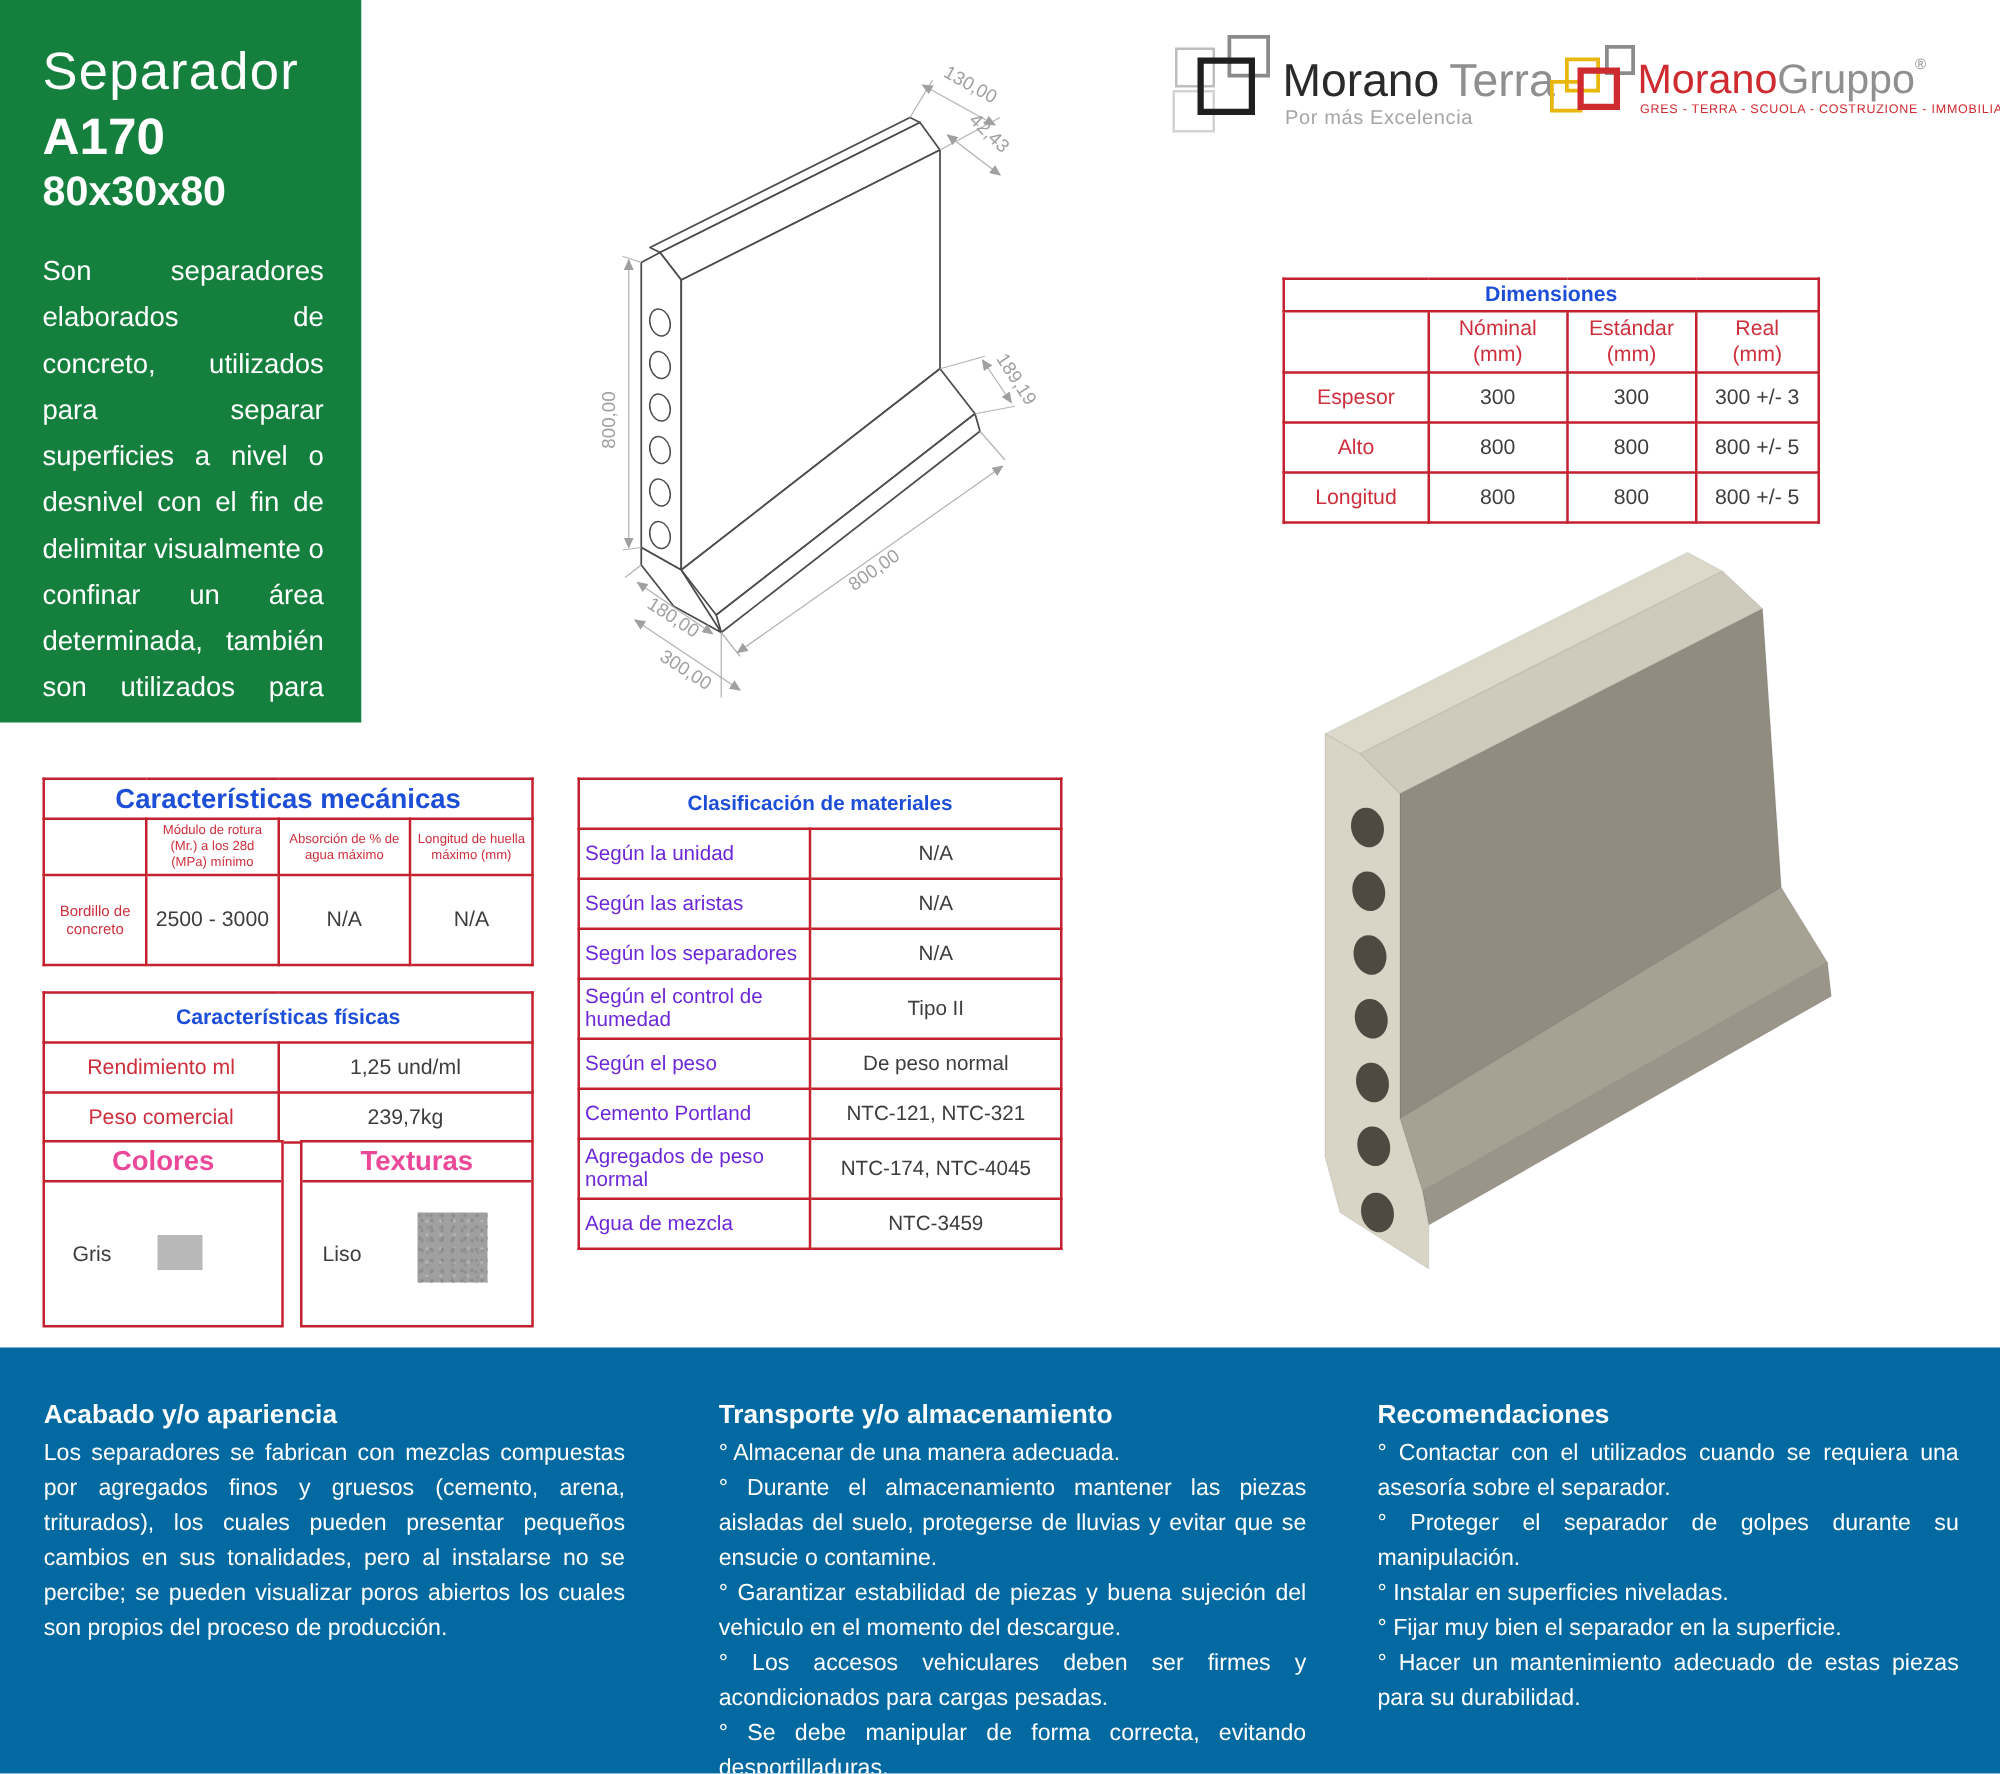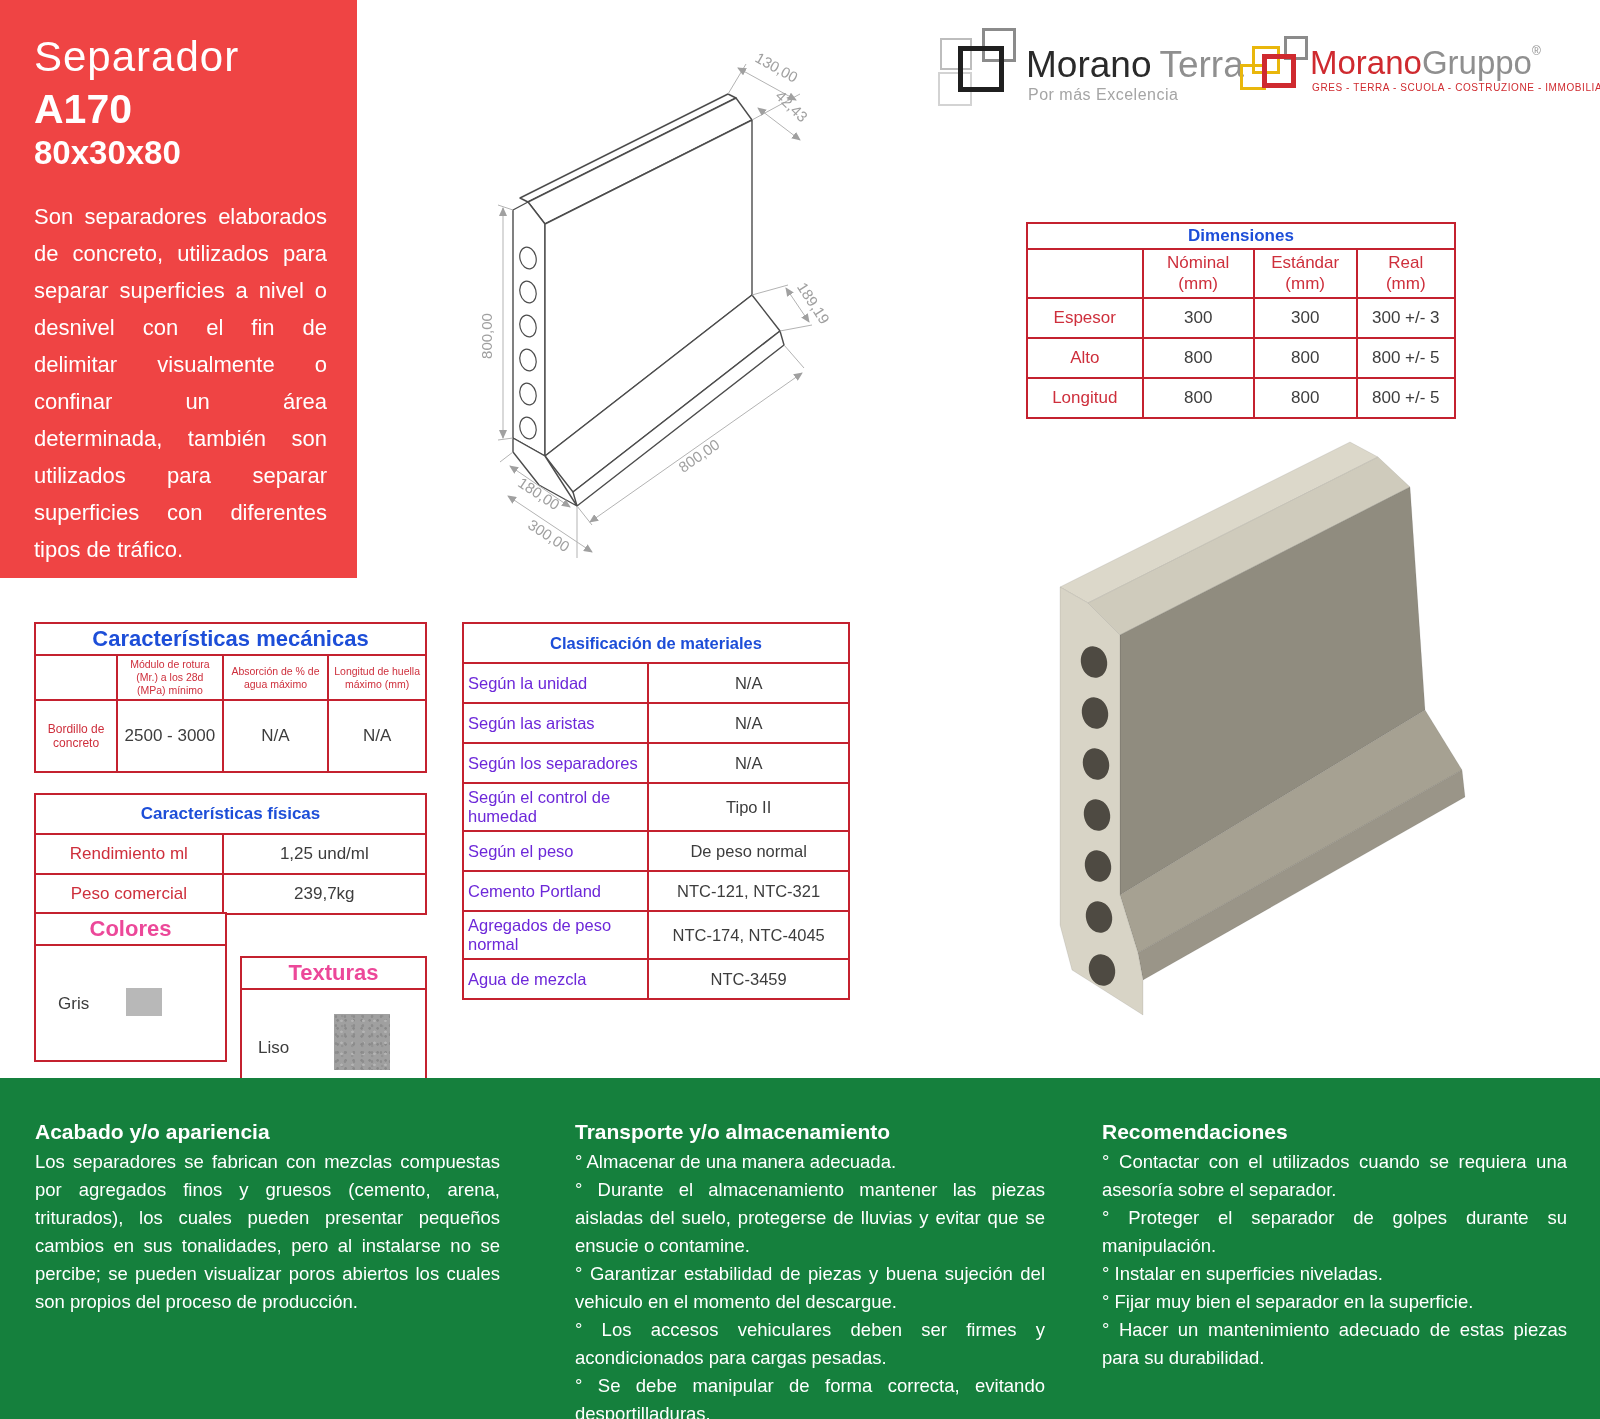"Separador" .red-block { background: #ef4444 -> #15803d; width: 357px -> 289px }
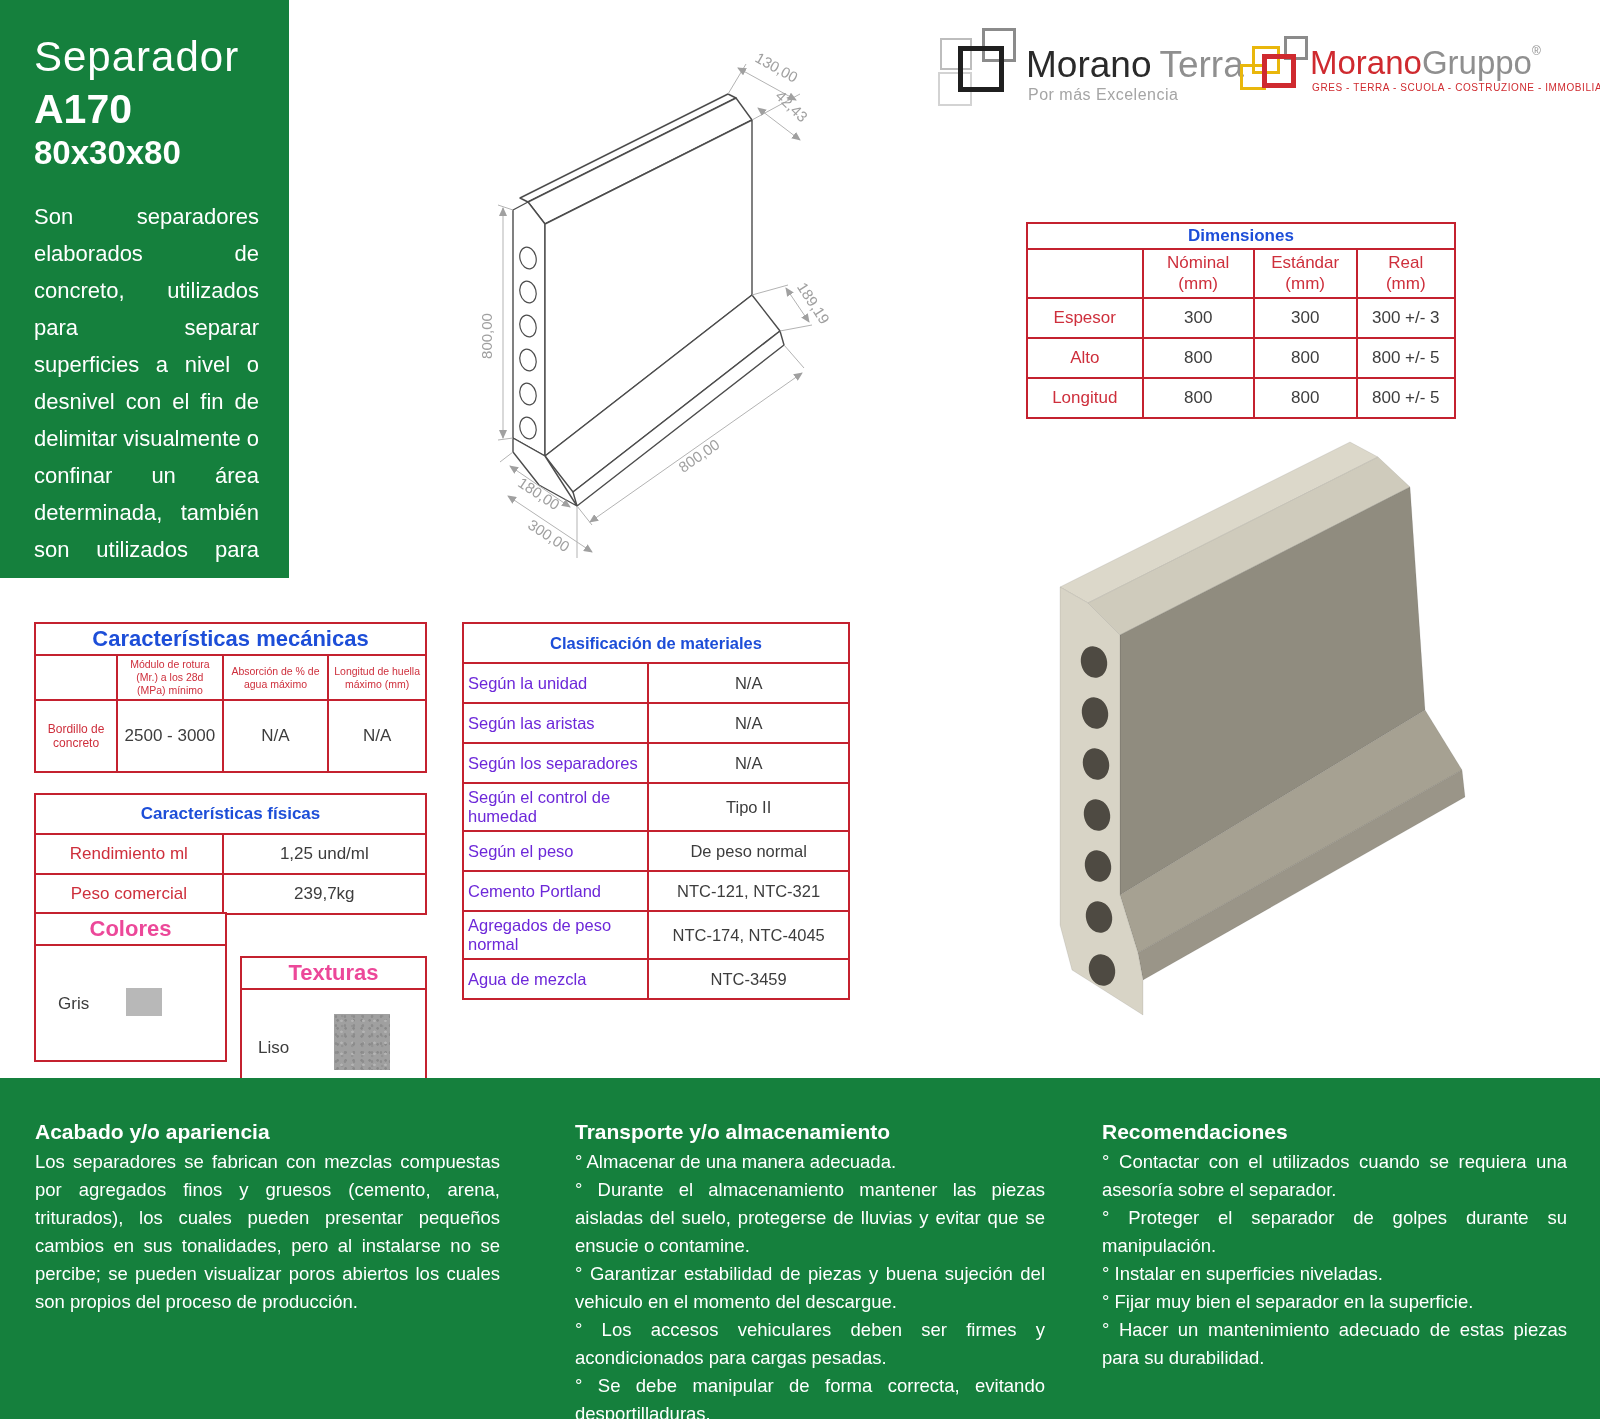"Texturas" #texturas-box { margin-top: 44px -> none }
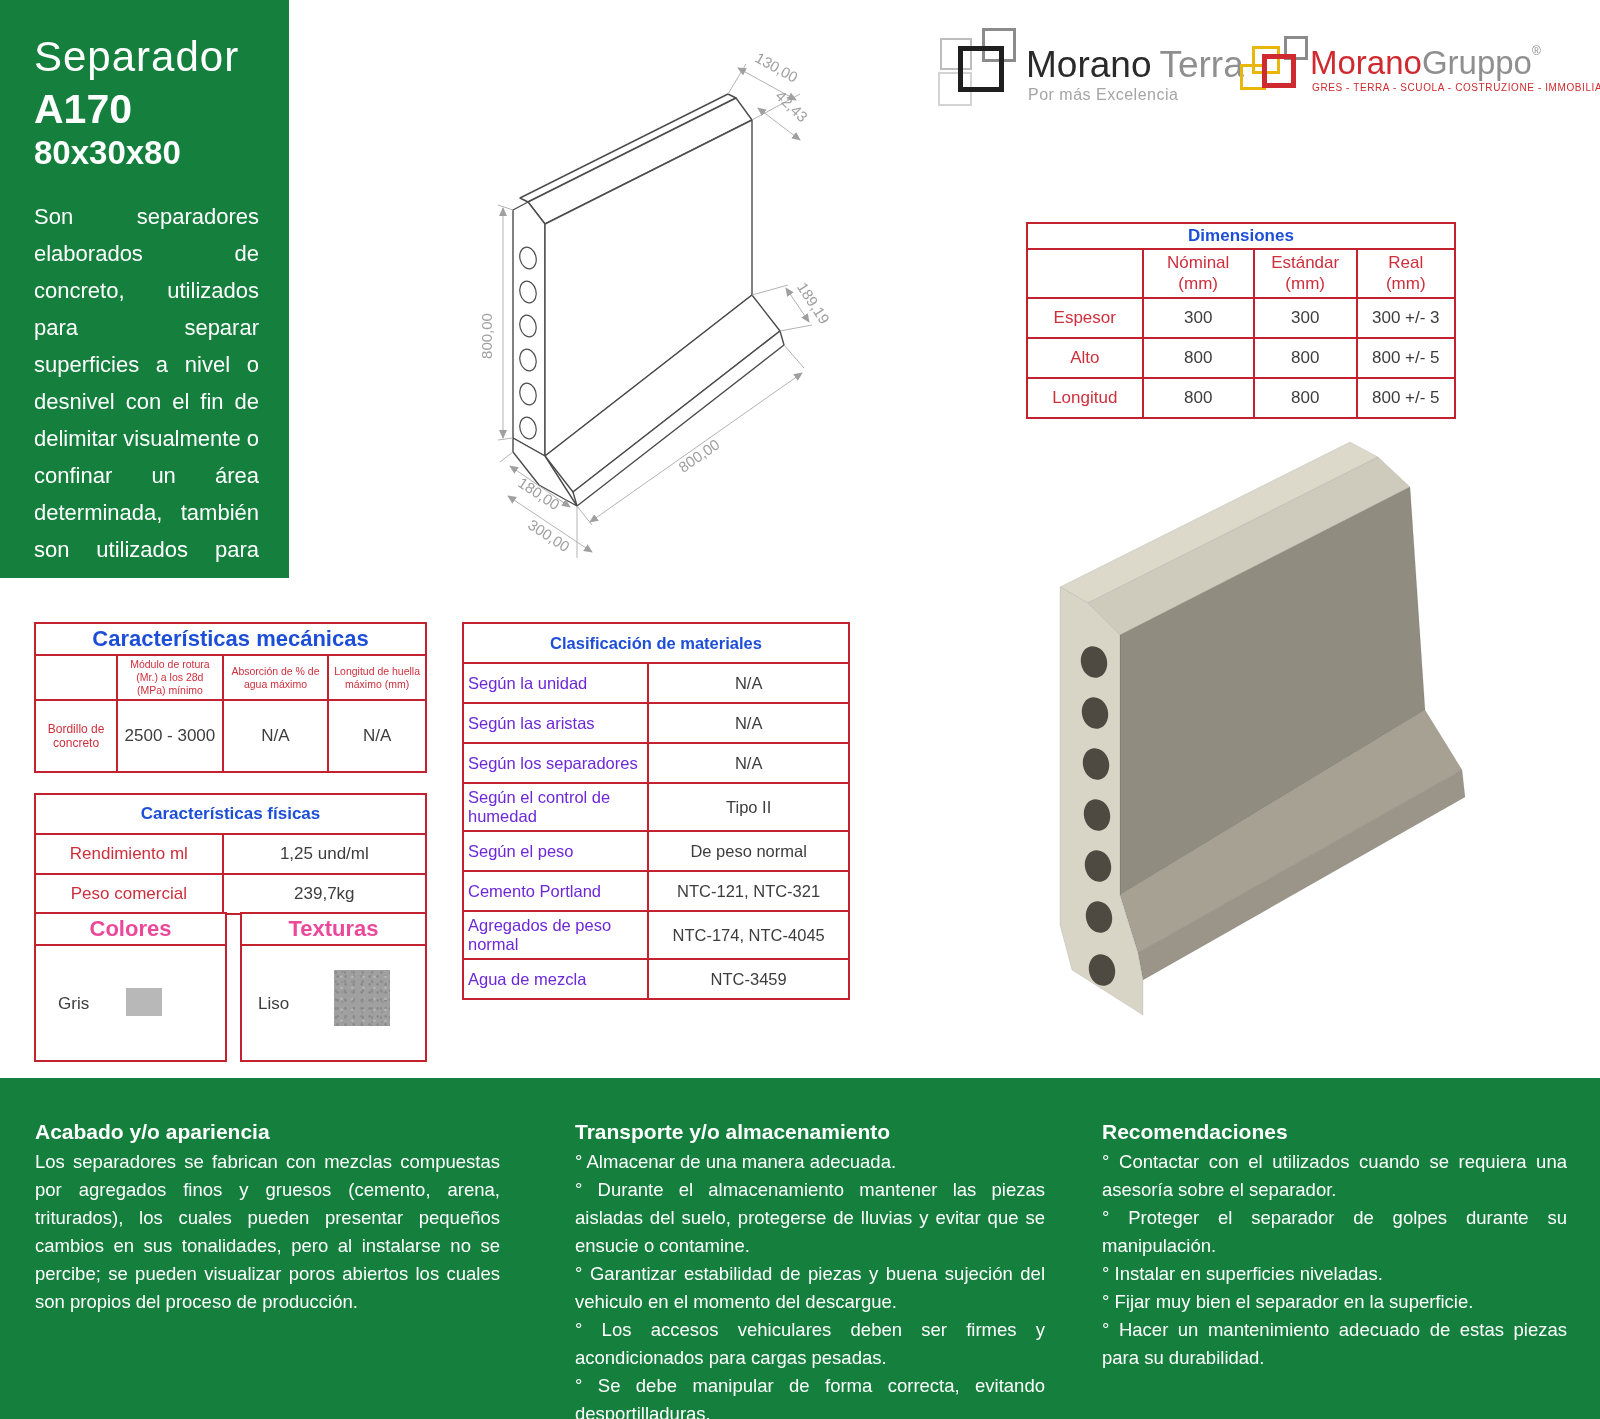"Acabado y/o apariencia" #footer { background: #15803d -> #0369a1 }
